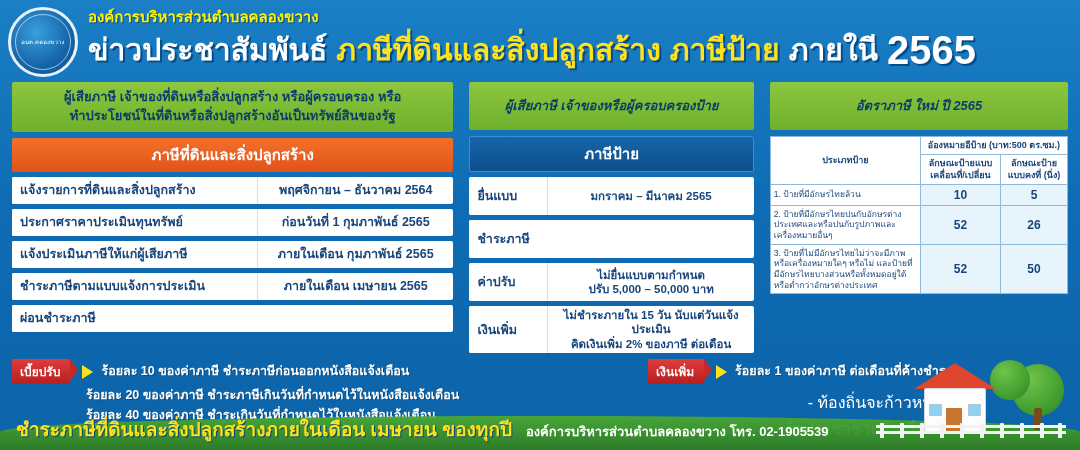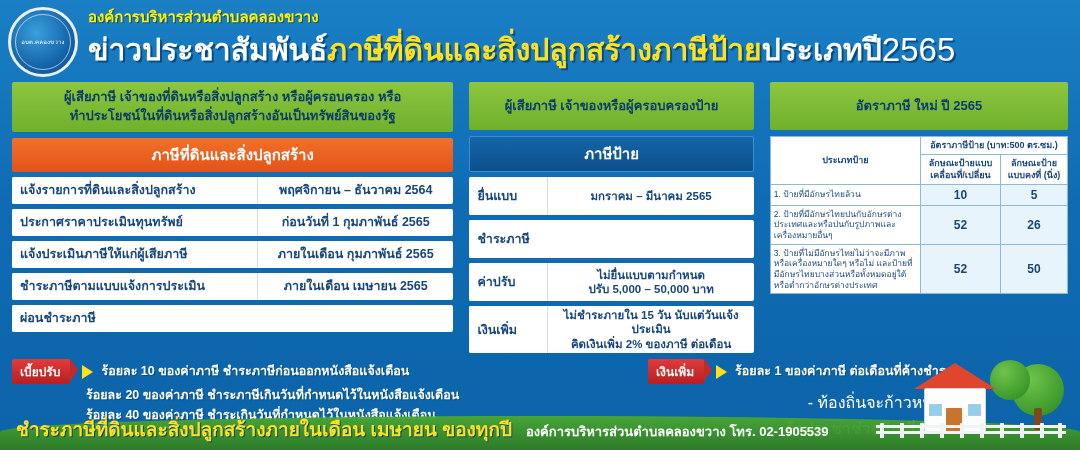"ข่าวประชาสัมพันธ์" .title-row { align-items: center -> flex-end; gap: none -> 9px }
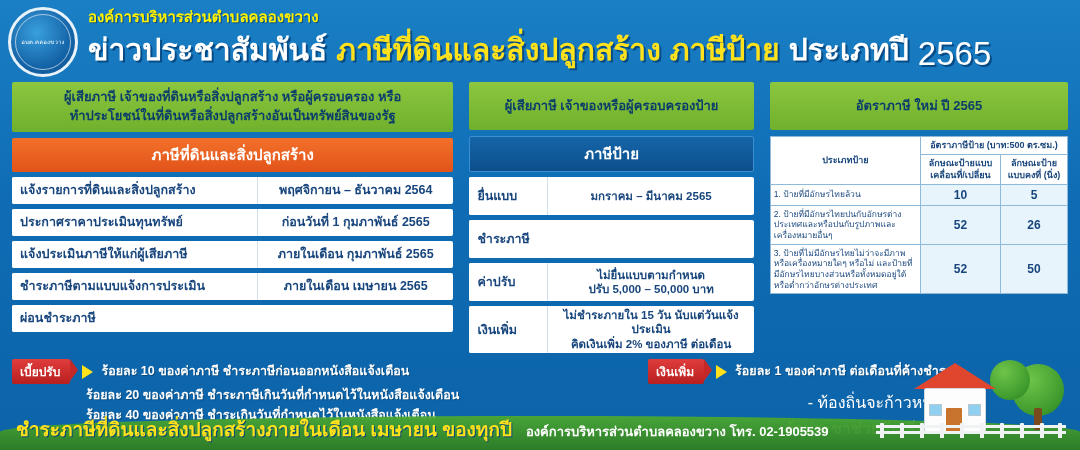"ประเภทปี" span.t-white { text: ประเภทปี -> ภายในี }
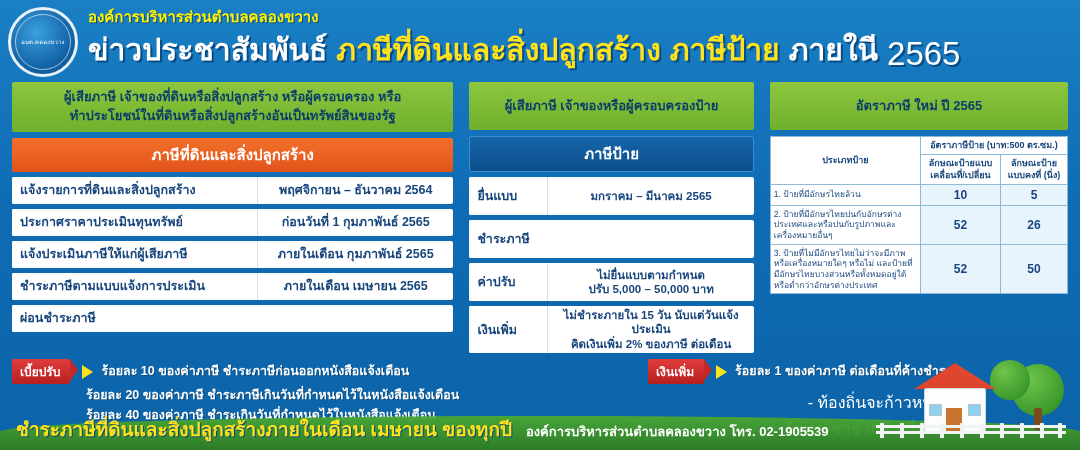"2565" .t-year { font-size: 33px -> 40px; font-weight: normal -> bold }
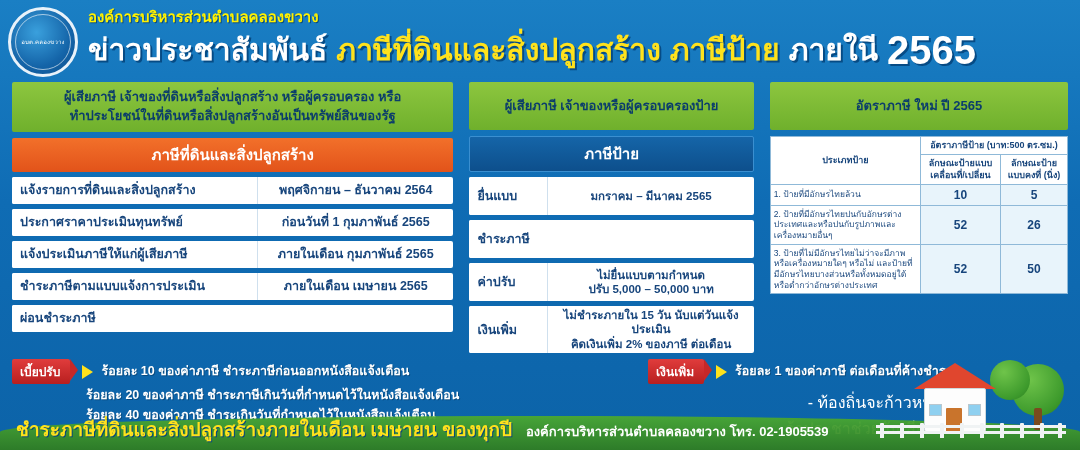"ผู้เสียภาษี เจ้าของหรือผู้ครอบครองป้าย" .green-head.single { font-style: none -> italic }
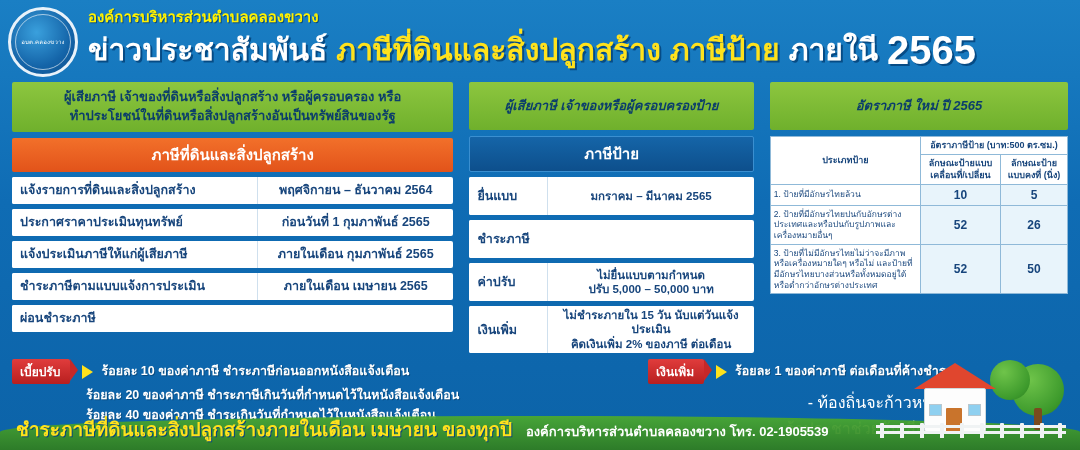"อัตราภาษีป้าย (บาท:500 ตร.ซม.)" th { text: อัตราภาษีป้าย -> อัองหมายอีป้าย }
